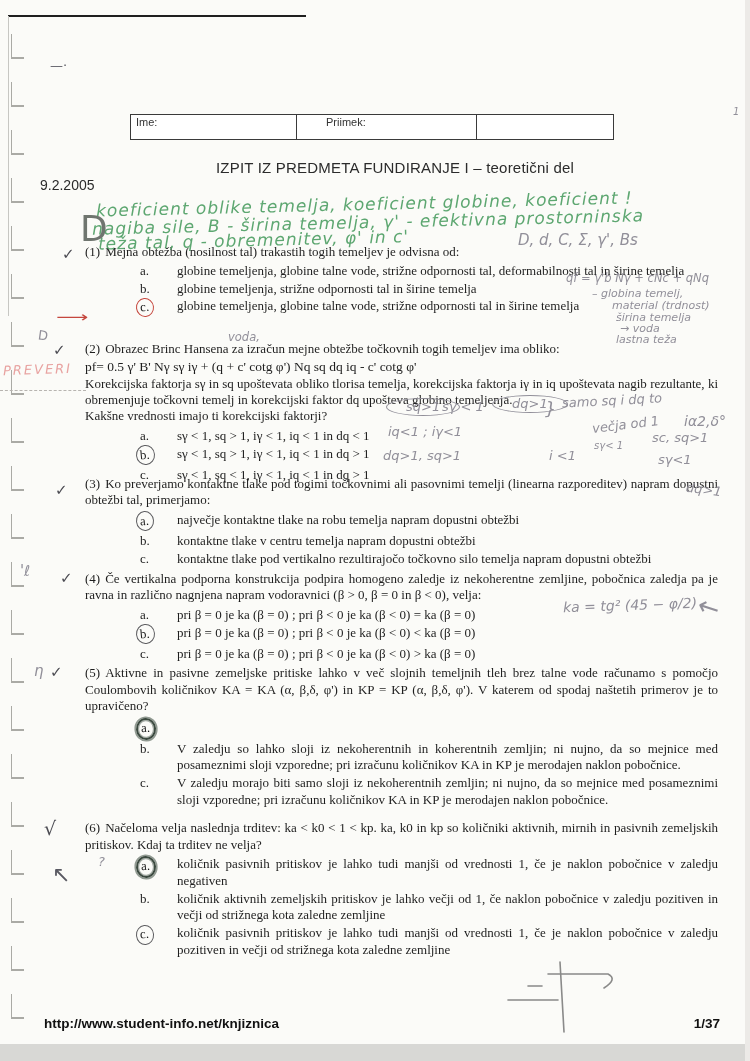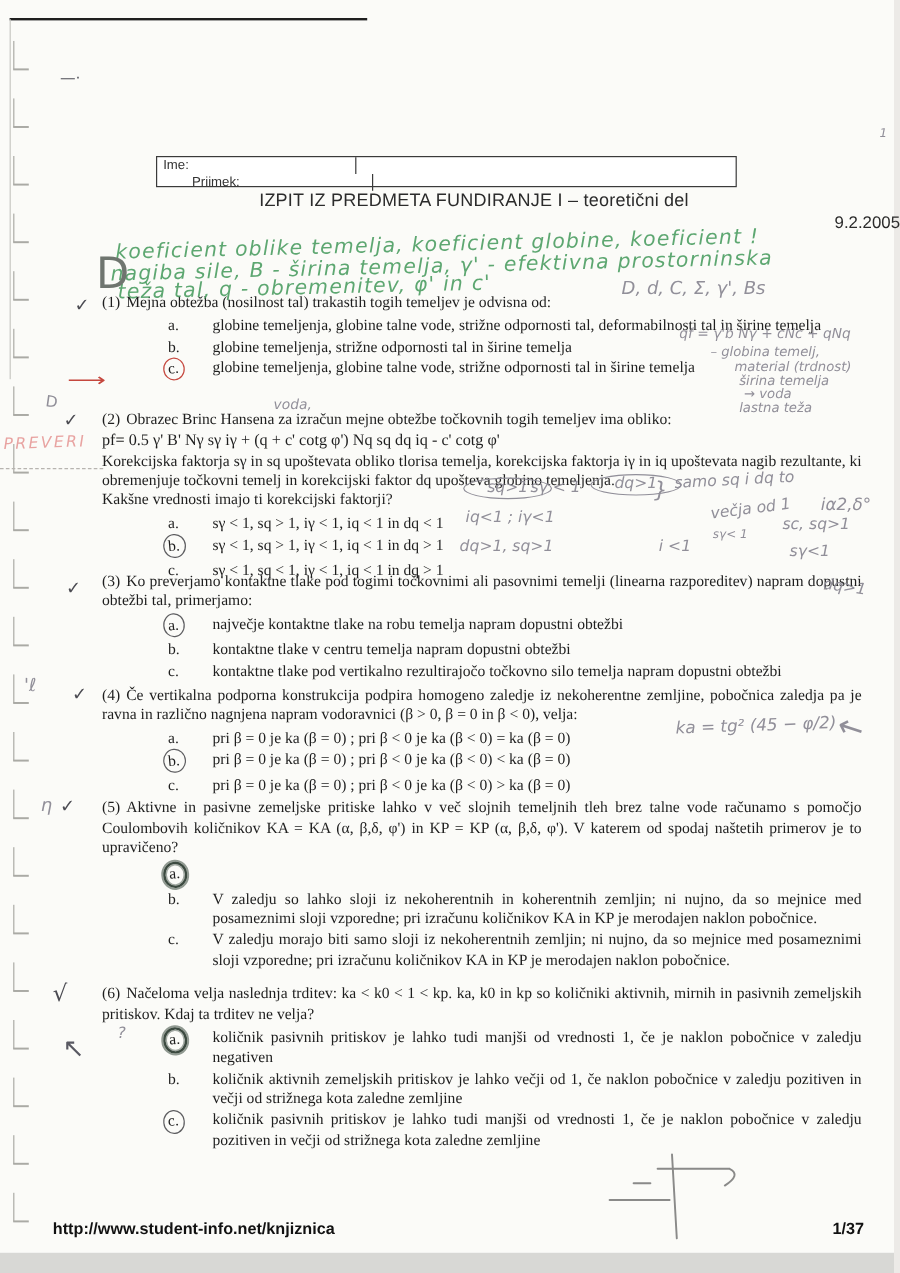"Ime:" .hdr-table { flex-direction: column -> none; top: 130px -> 114px }
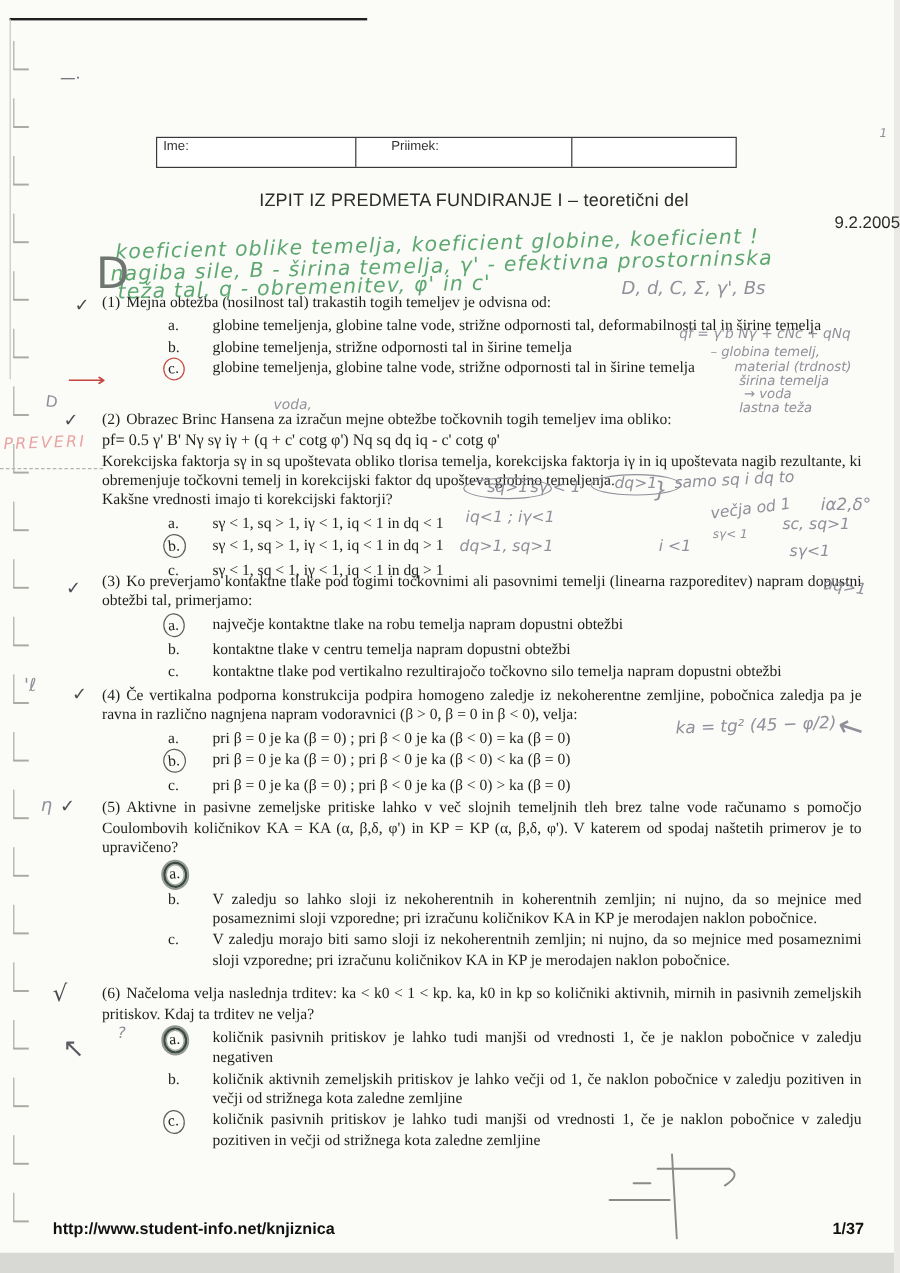"9.2.2005" .date { text-align: right -> left }
